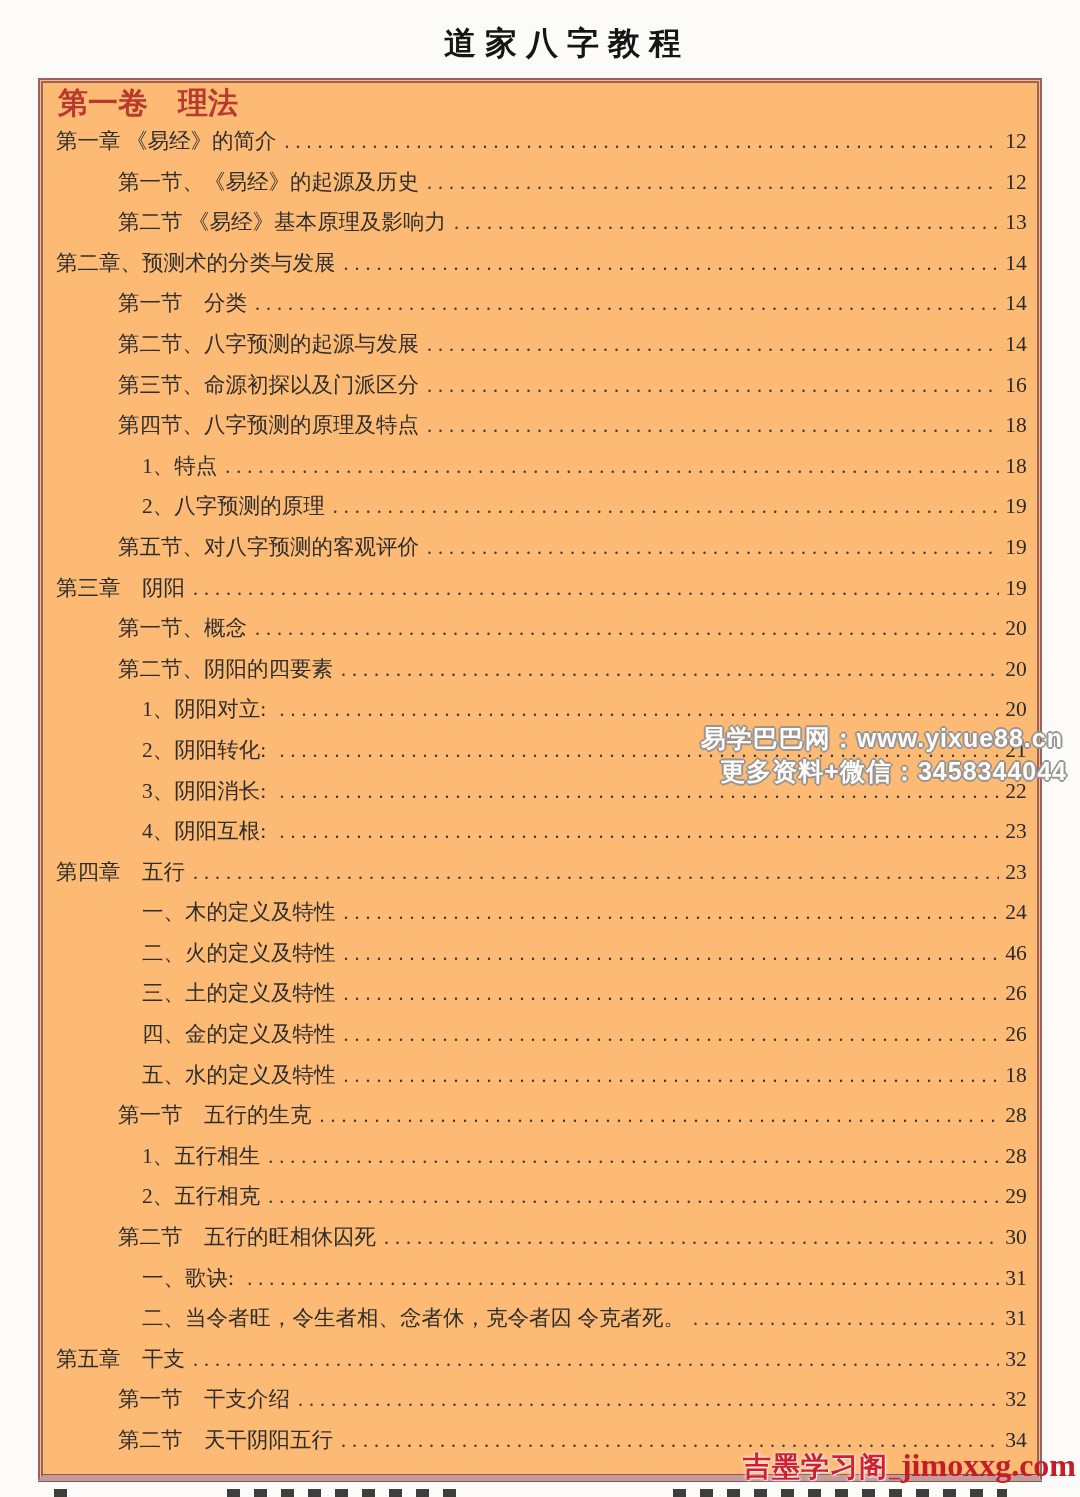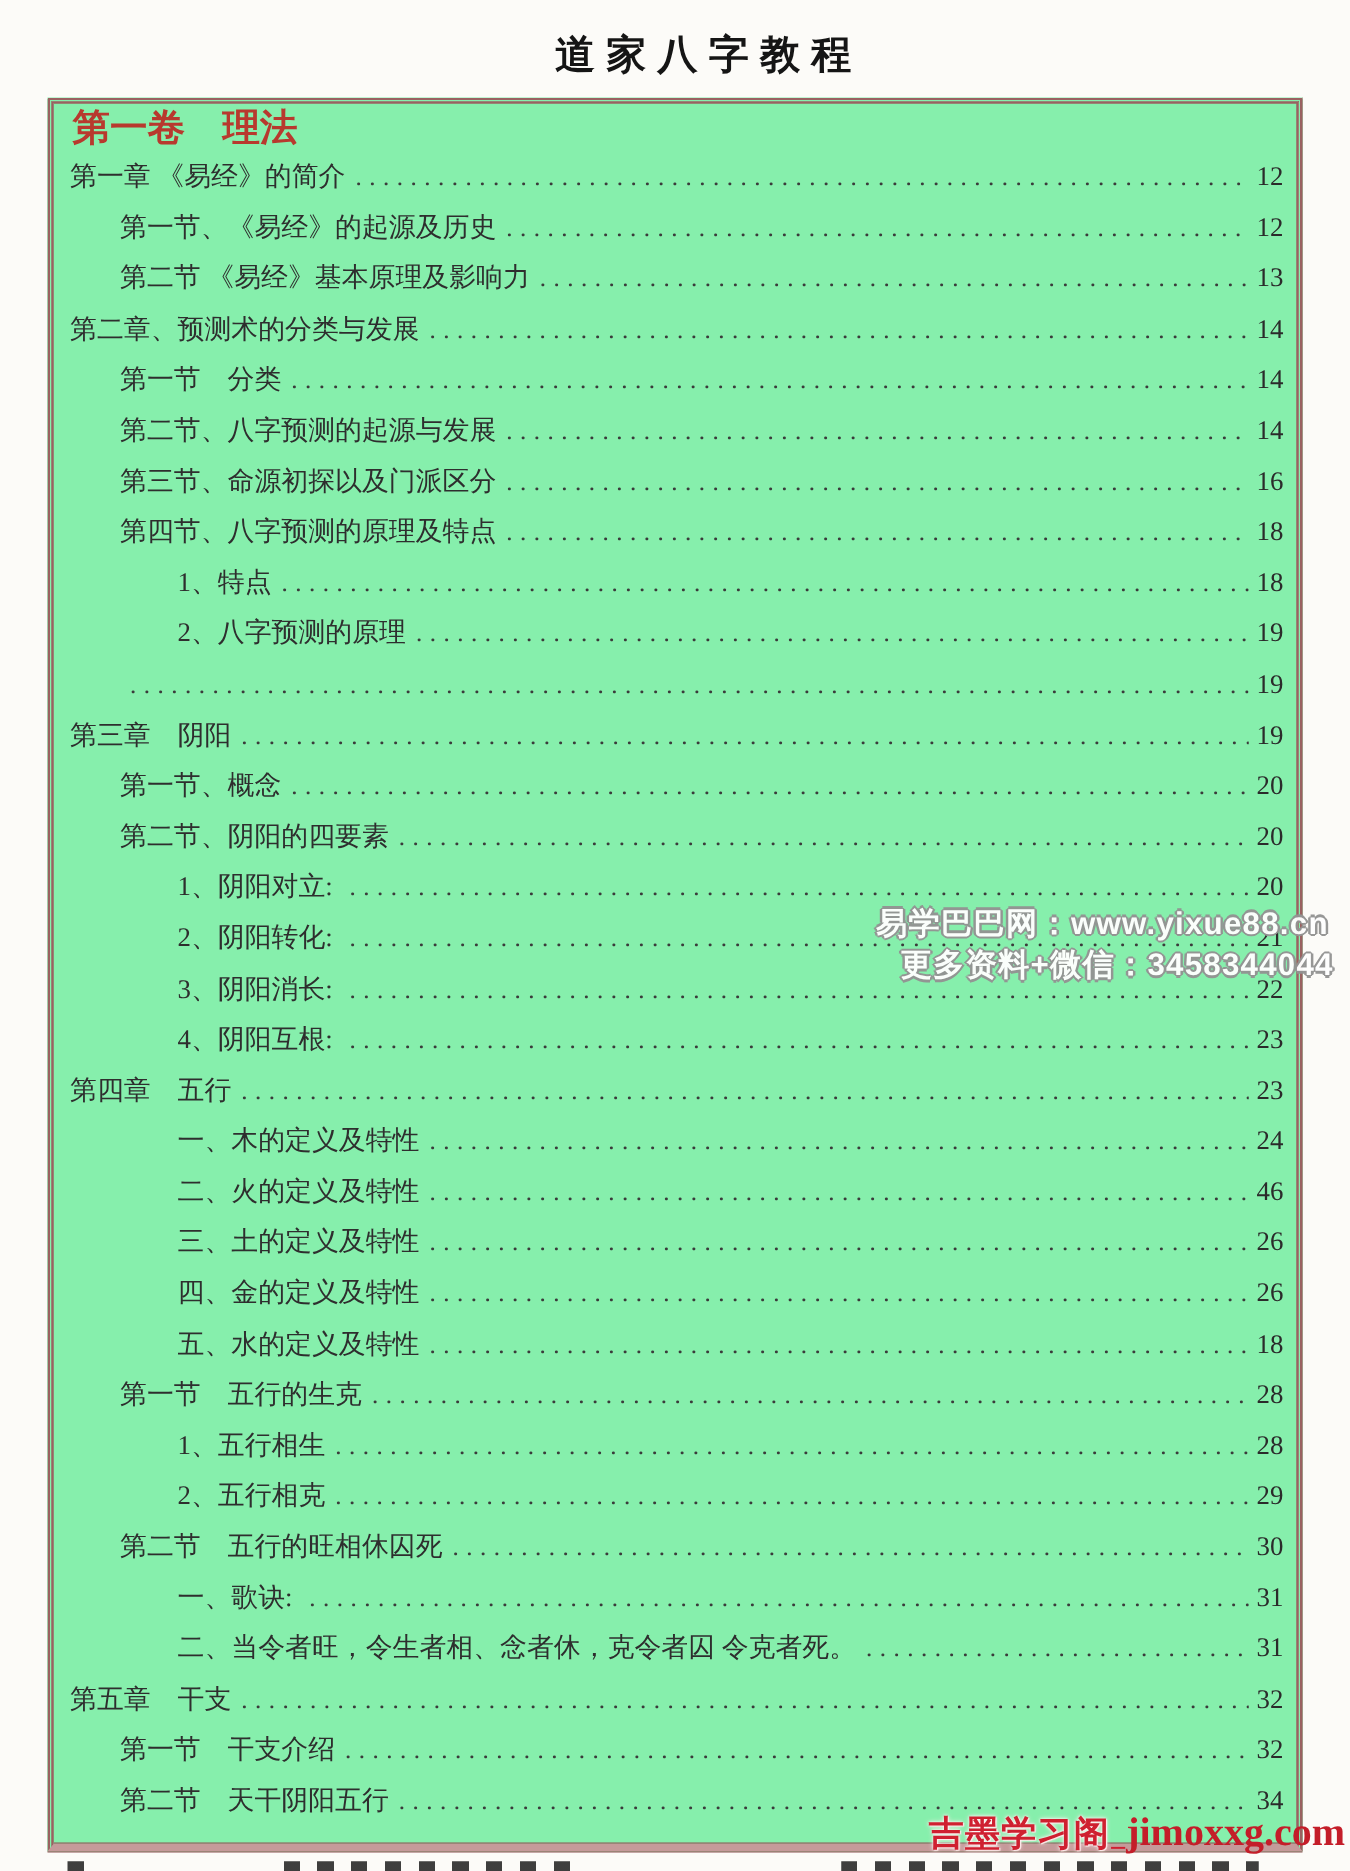"第一卷 理法" .toc-box { background: #86efac -> #fdba74 }
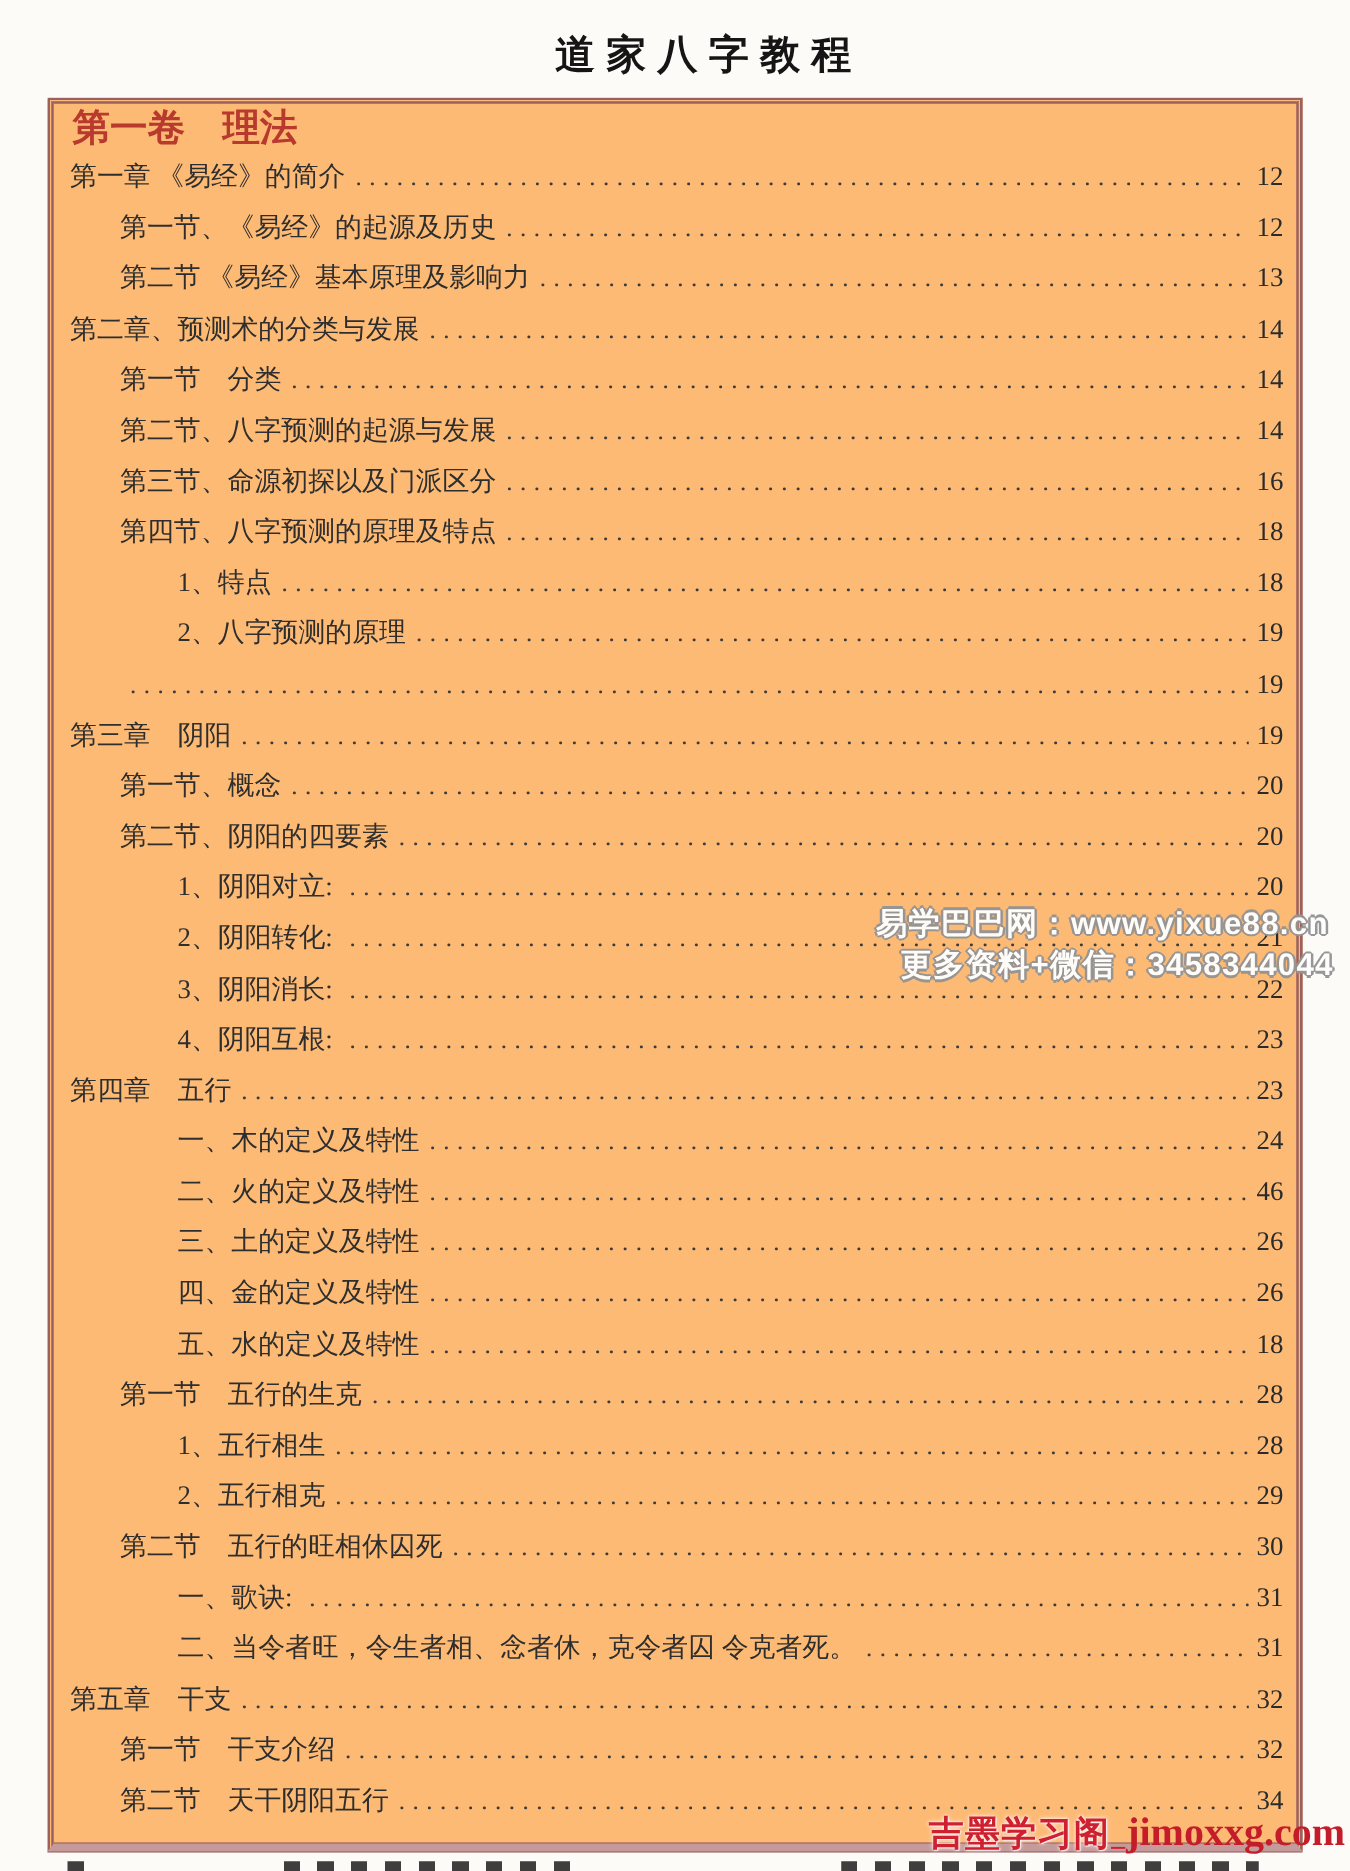"第一节、《易经》的起源及历史" .toc-row.lv1 { margin-left: 43px -> 65px }
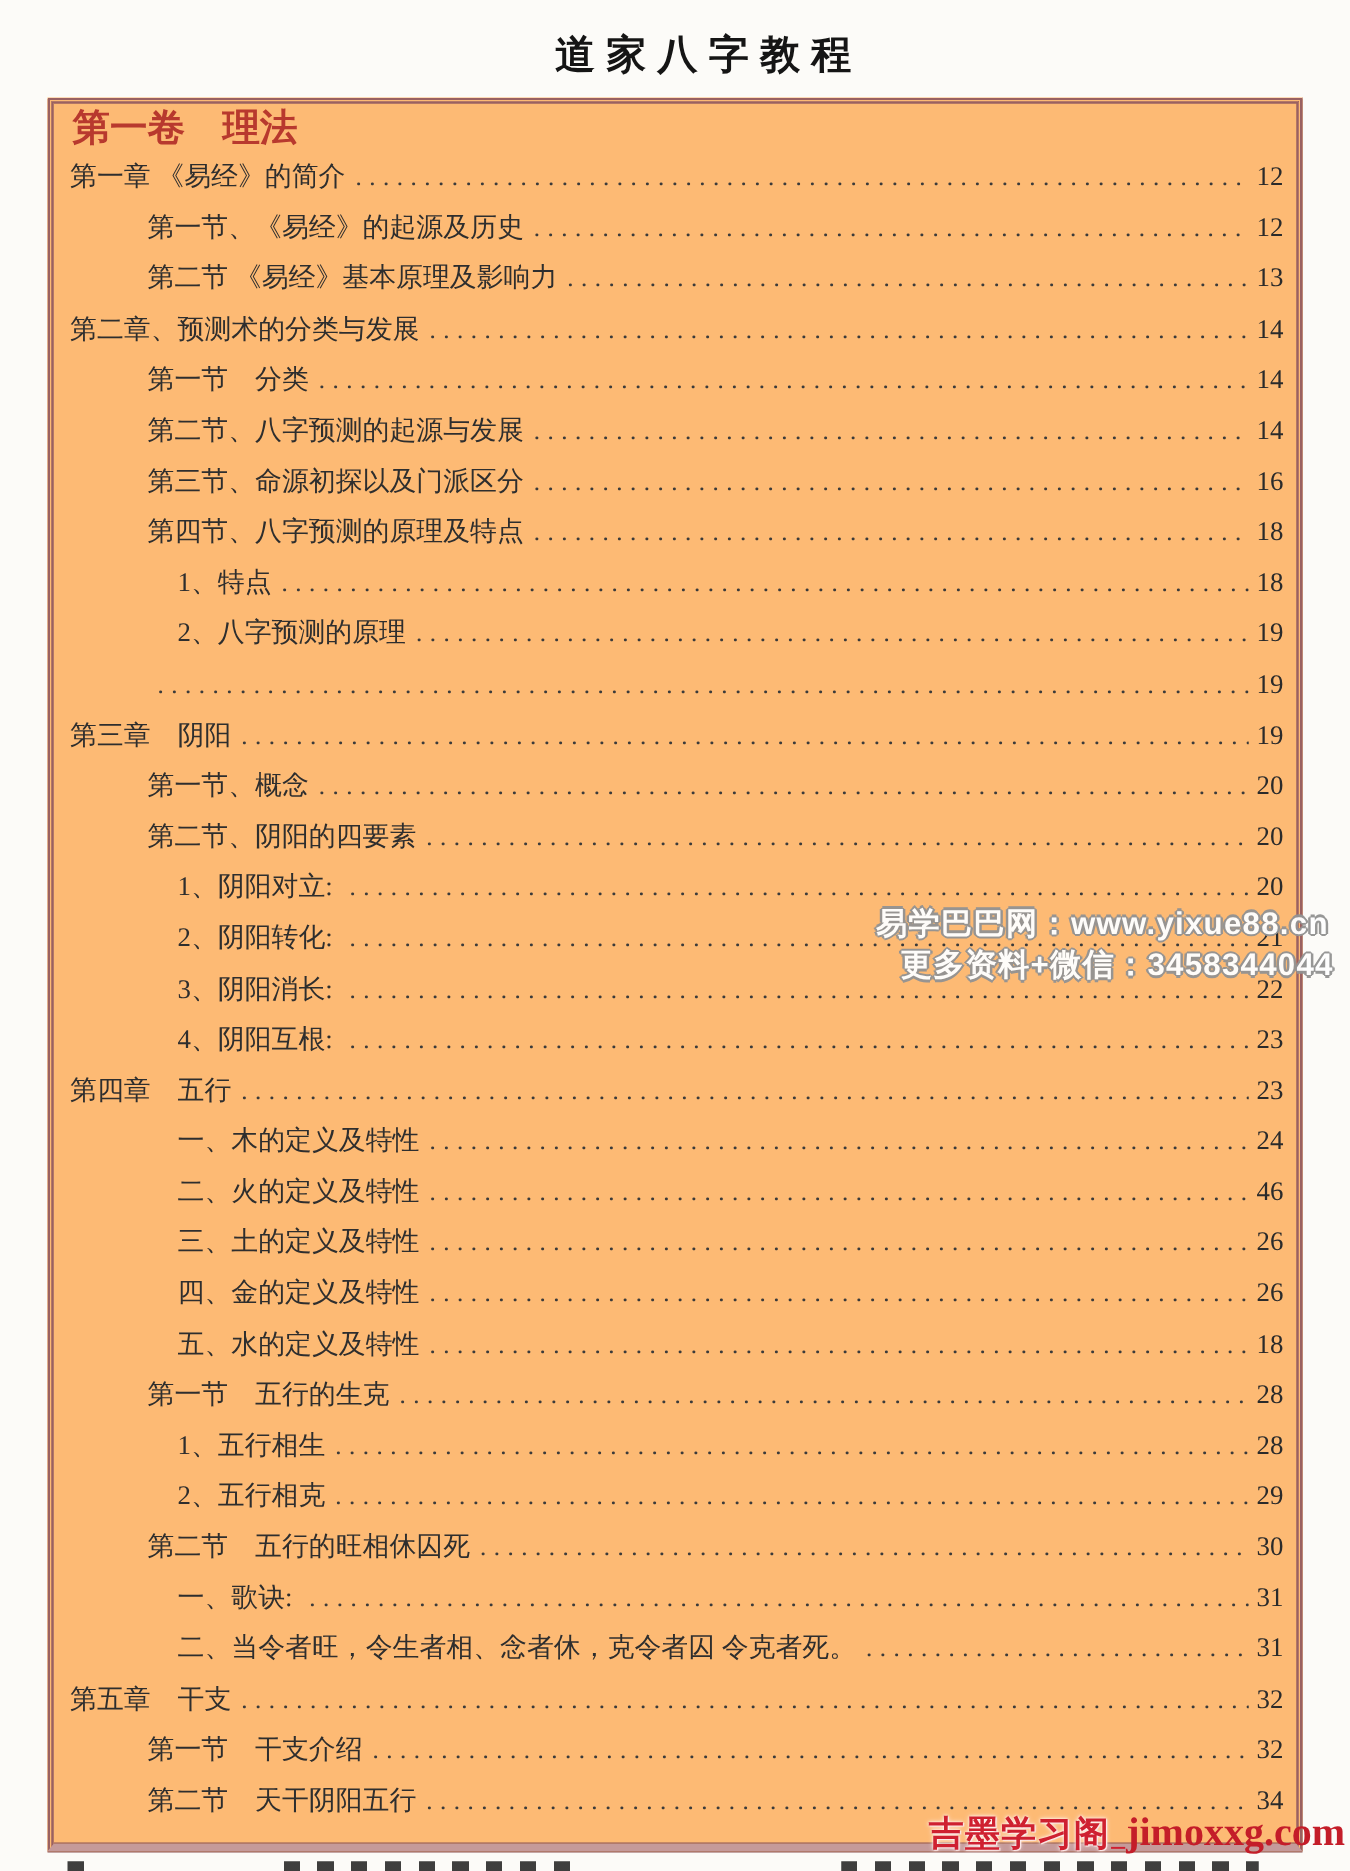"第五节、对八字预测的客观评价" span.toc-label { html: none -> <span>第五节、对八字预测的客观评价</span> }
